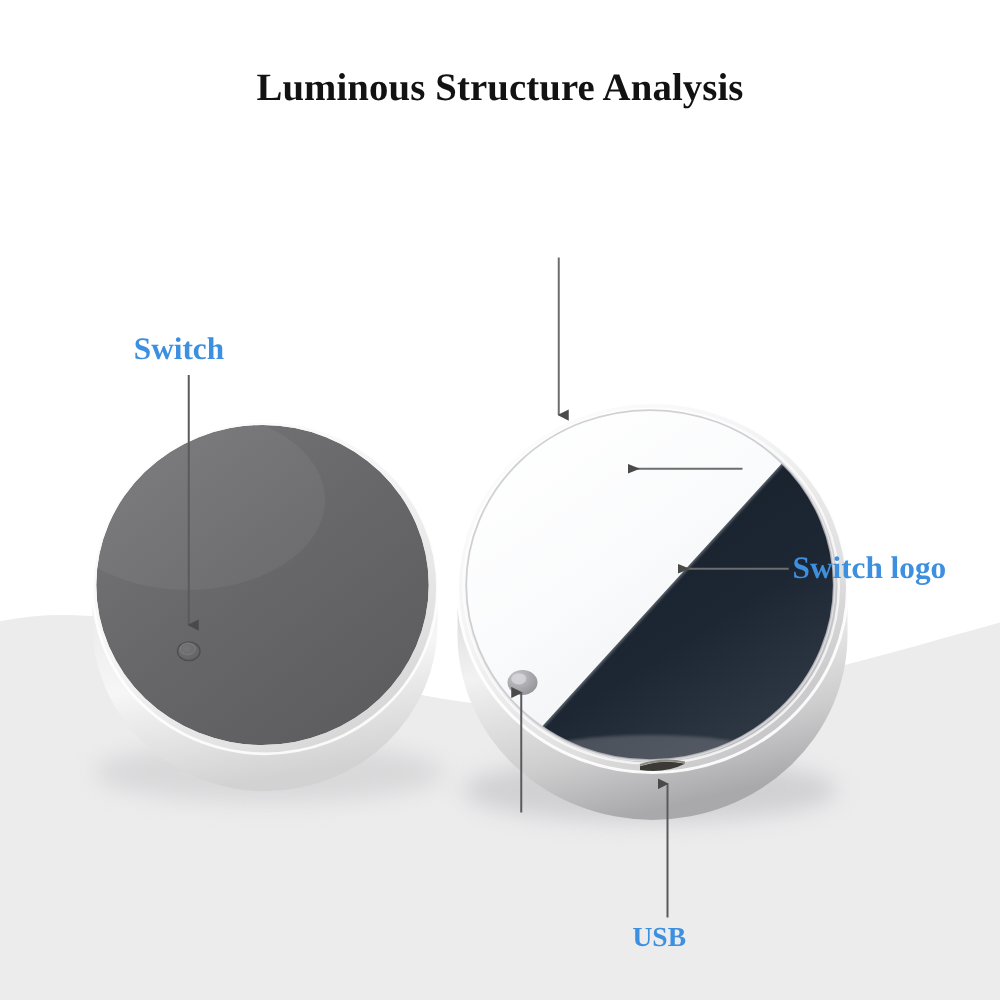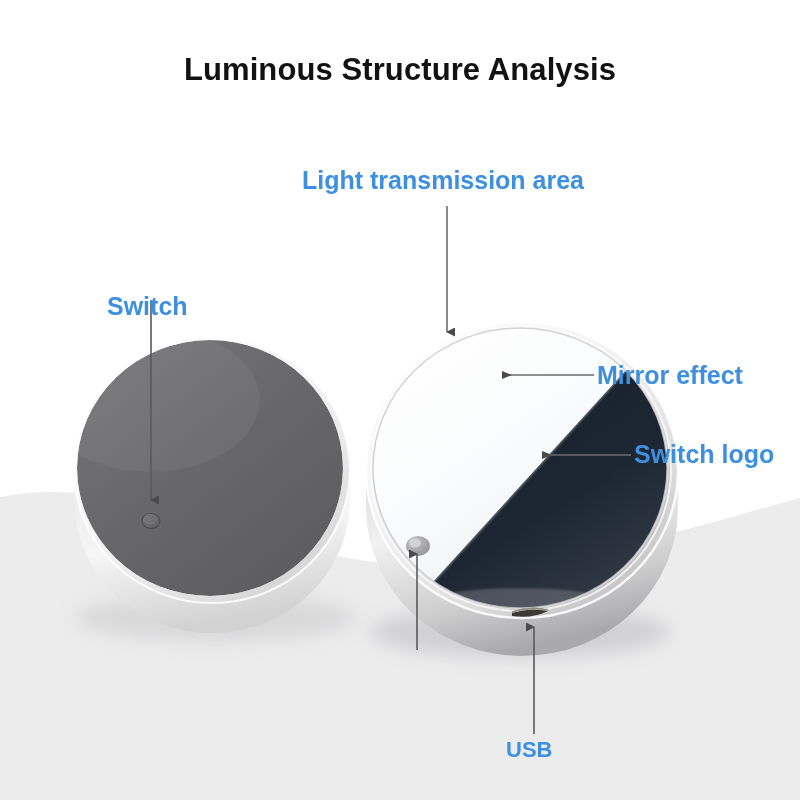"Luminous Structure Analysis" #stage { font-family: none -> Liberation Serif, serif }
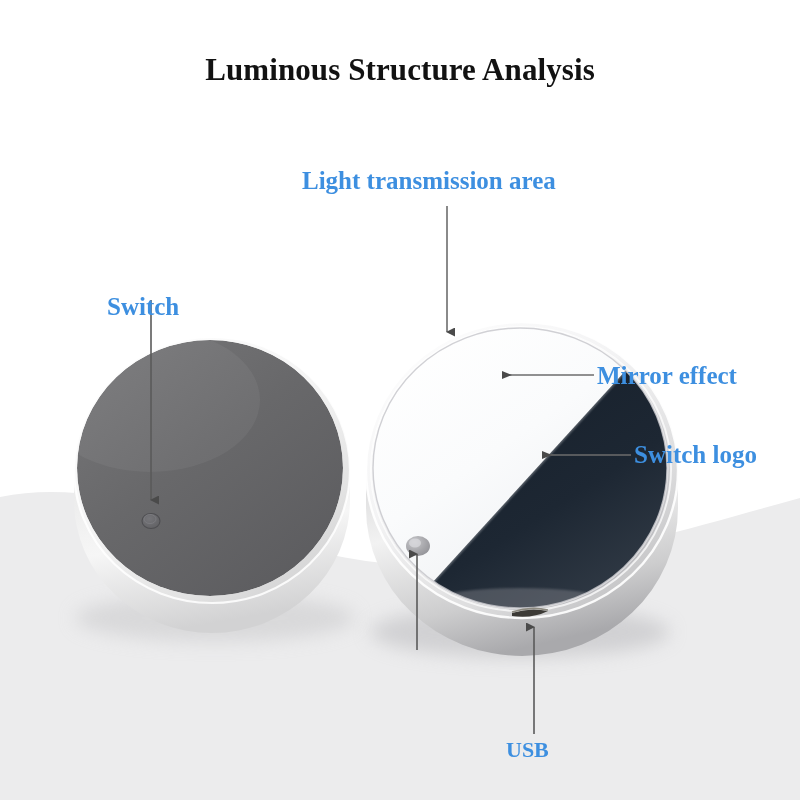"Light transmission area" div.label { html: <div>Light transmission area</div> -> none }
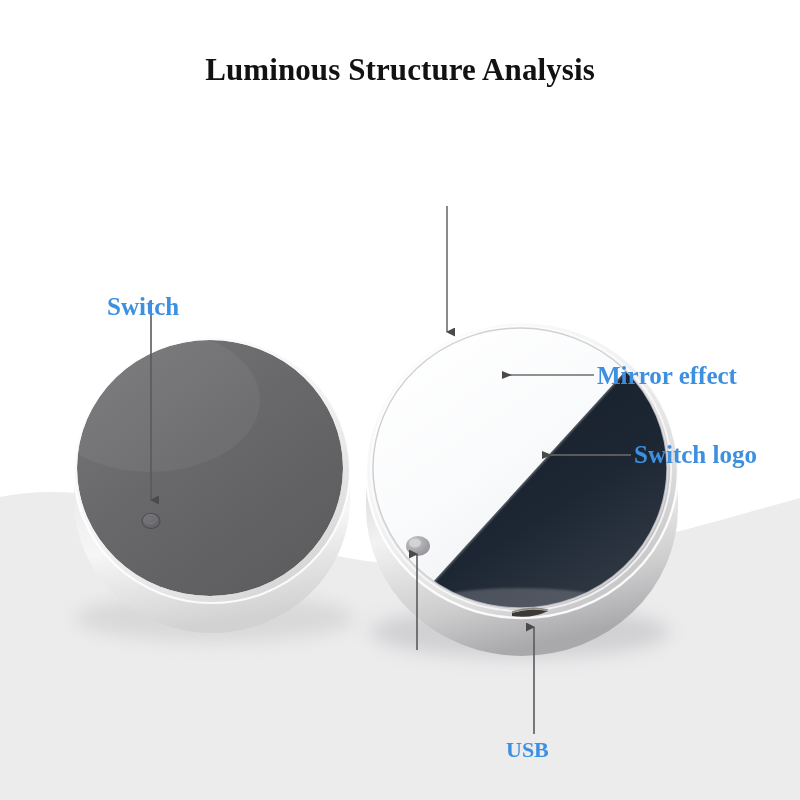"Switch" .label-sw { margin-top: 27px -> none }
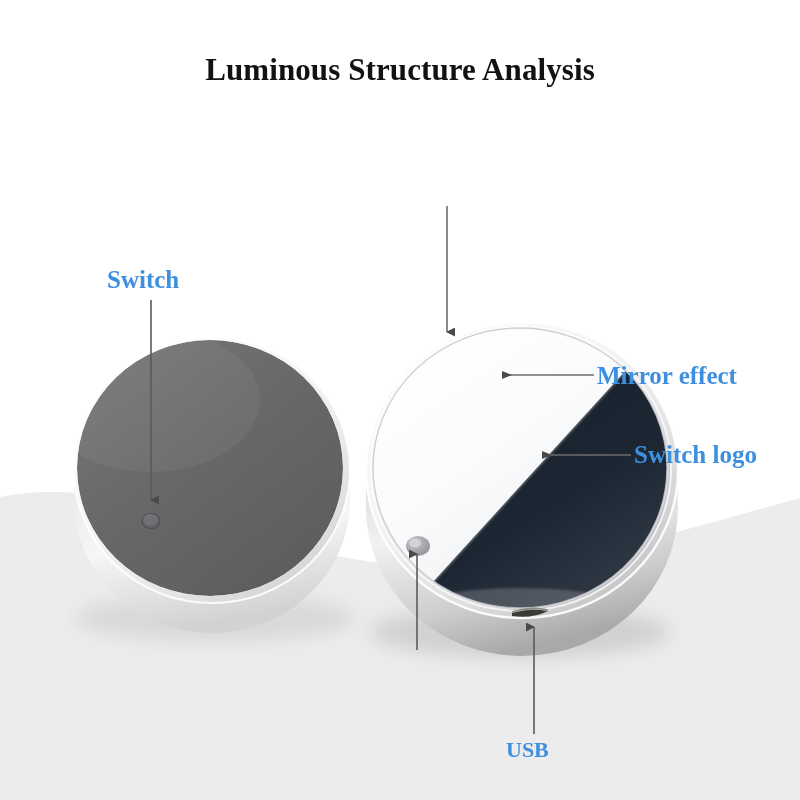"Mirror effect" div.label { html: <div>Mirror effect</div> -> none }
